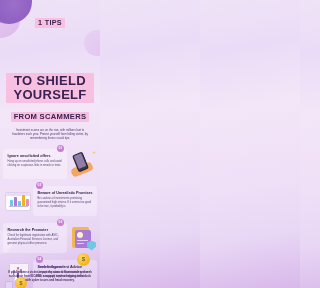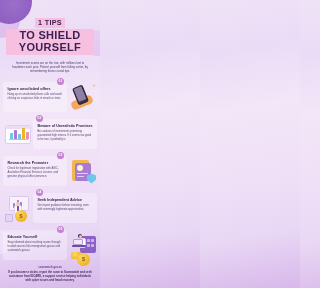"TO SHIELD YOURSELF" .tl2 { font-size: 11px -> 13px; margin-top: none -> 44px }
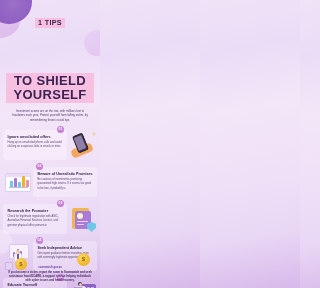"FROM SCAMMERS" div { html: none -> <div><span>FROM SCAMMERS</span></div> }
